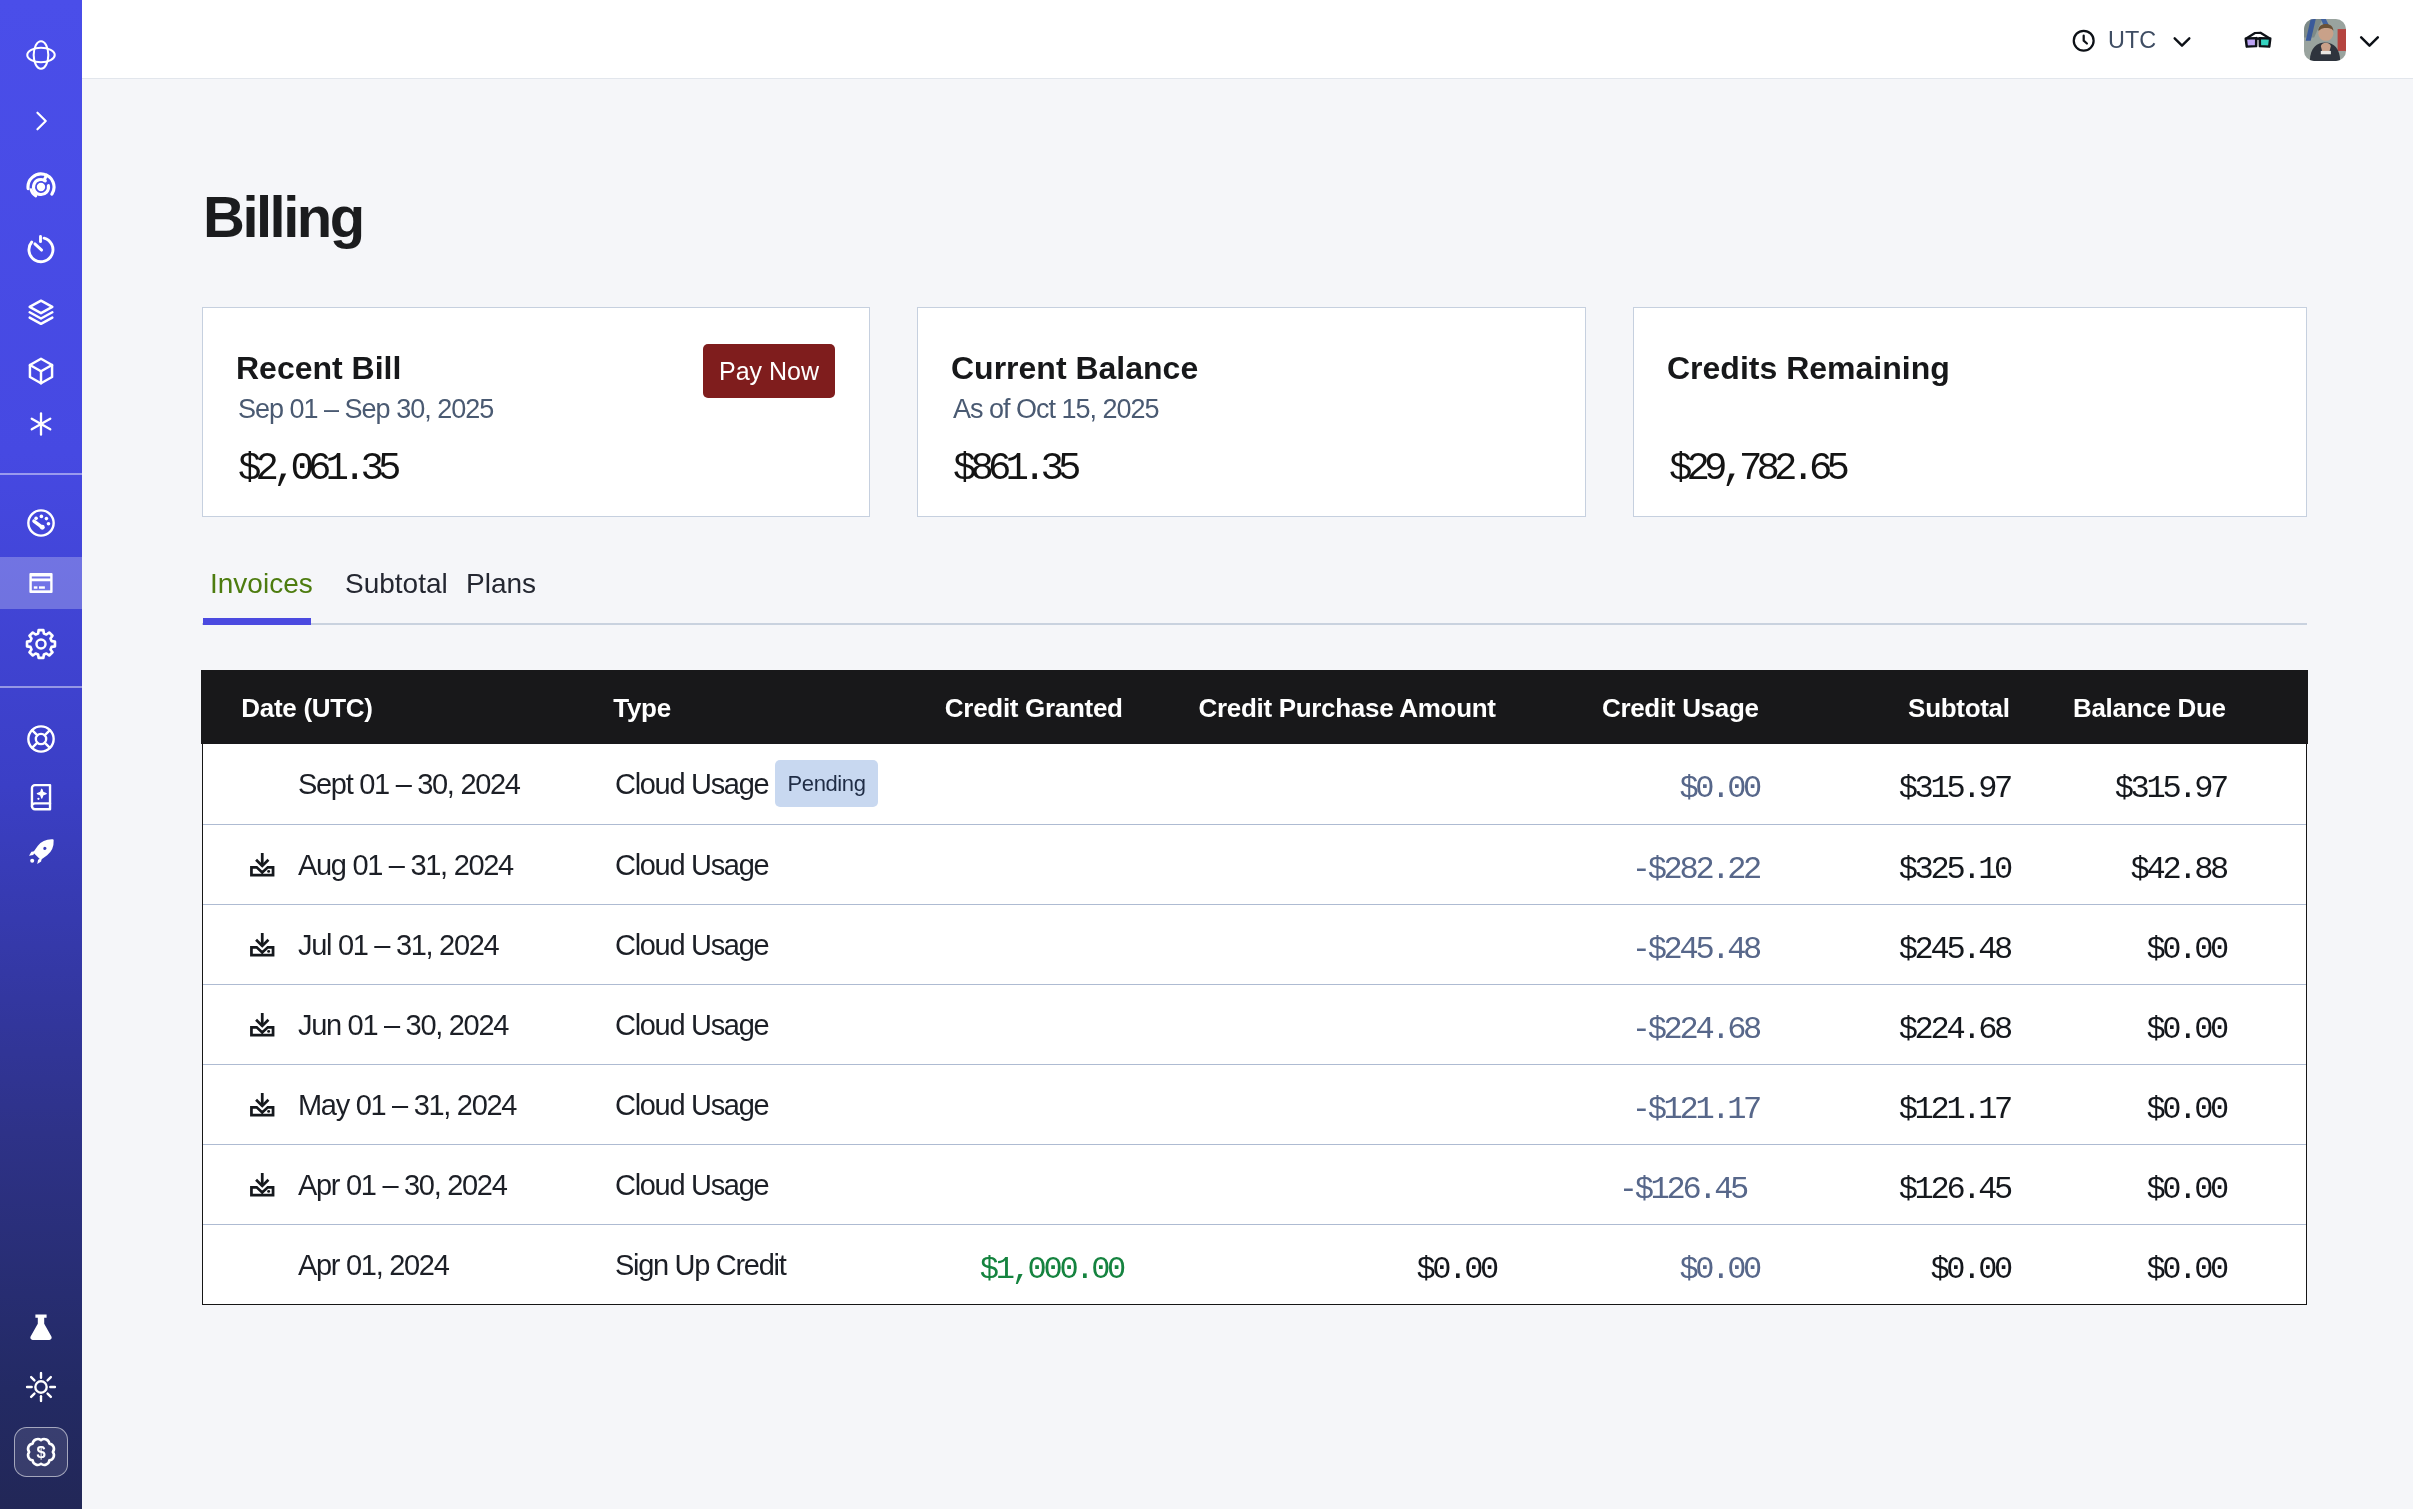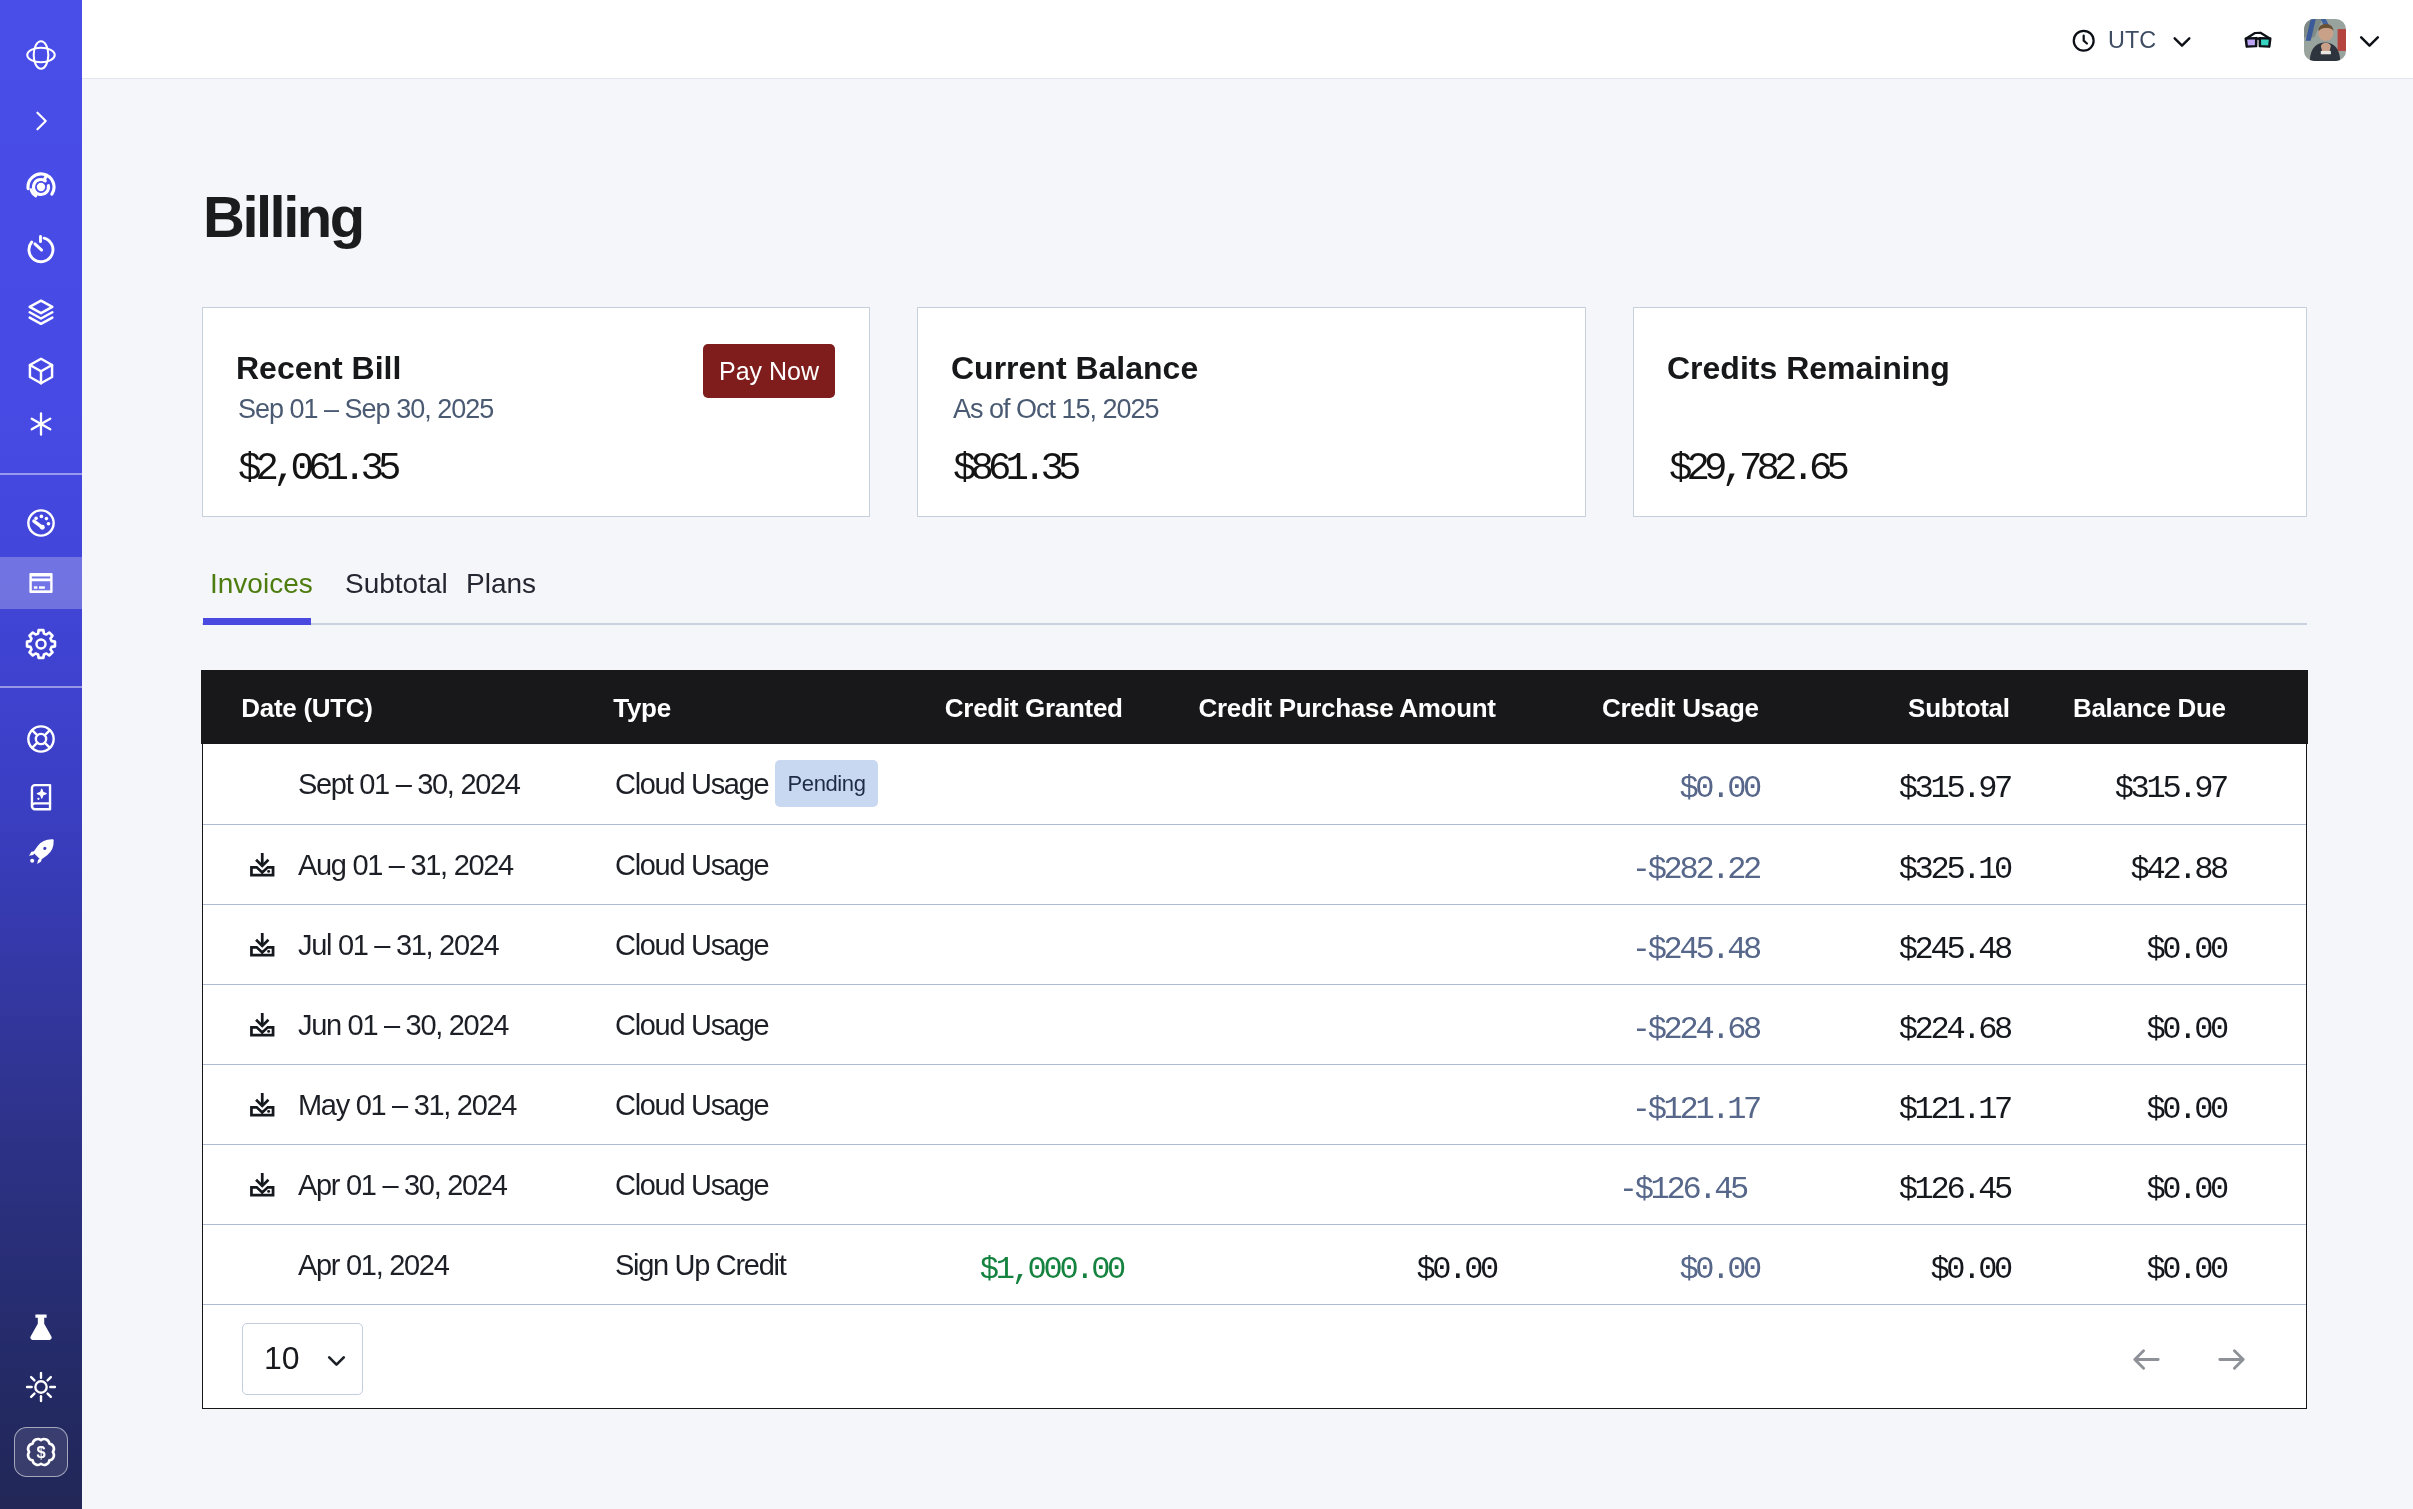"10" div { html: <div> <div> <span>10</span> <svg> <path></path> </svg> </div> <svg> <path></path> </svg> <svg> <path></path> </svg> </div> -> none }
